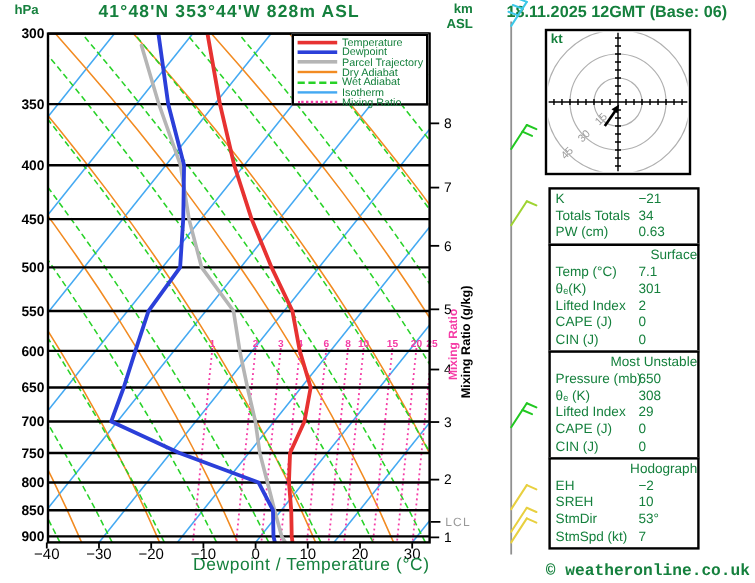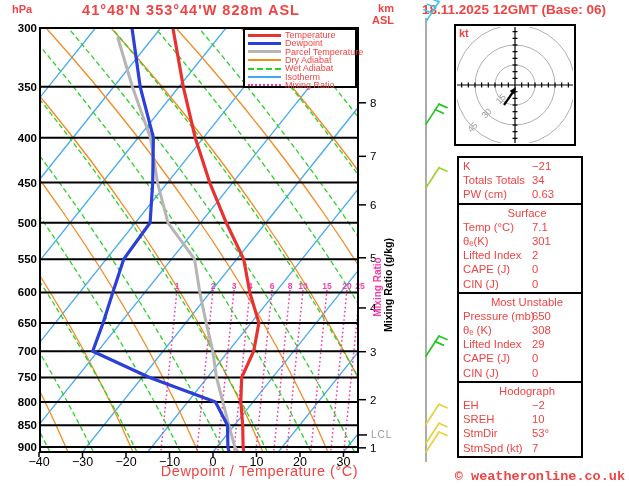"hPa" #stage { color: #ef4444 -> #15803d }
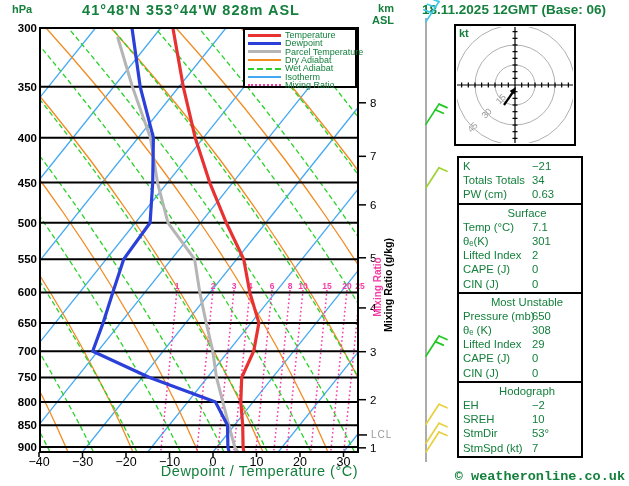"Parcel Temperature" span.lg-label { text: Temperature -> Trajectory }
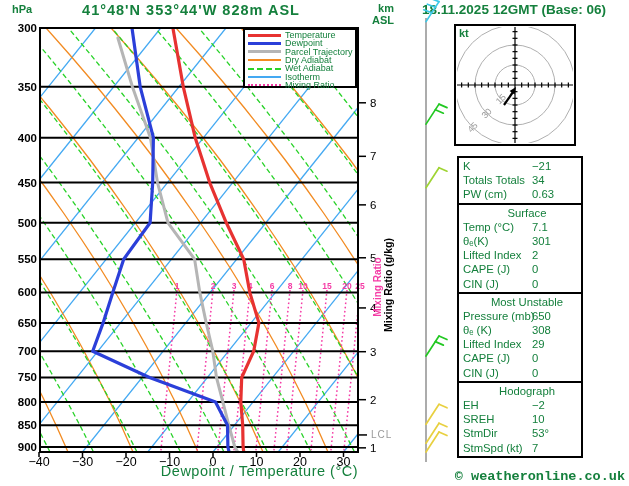"Surface" .idx-header { text-align: center -> right }
